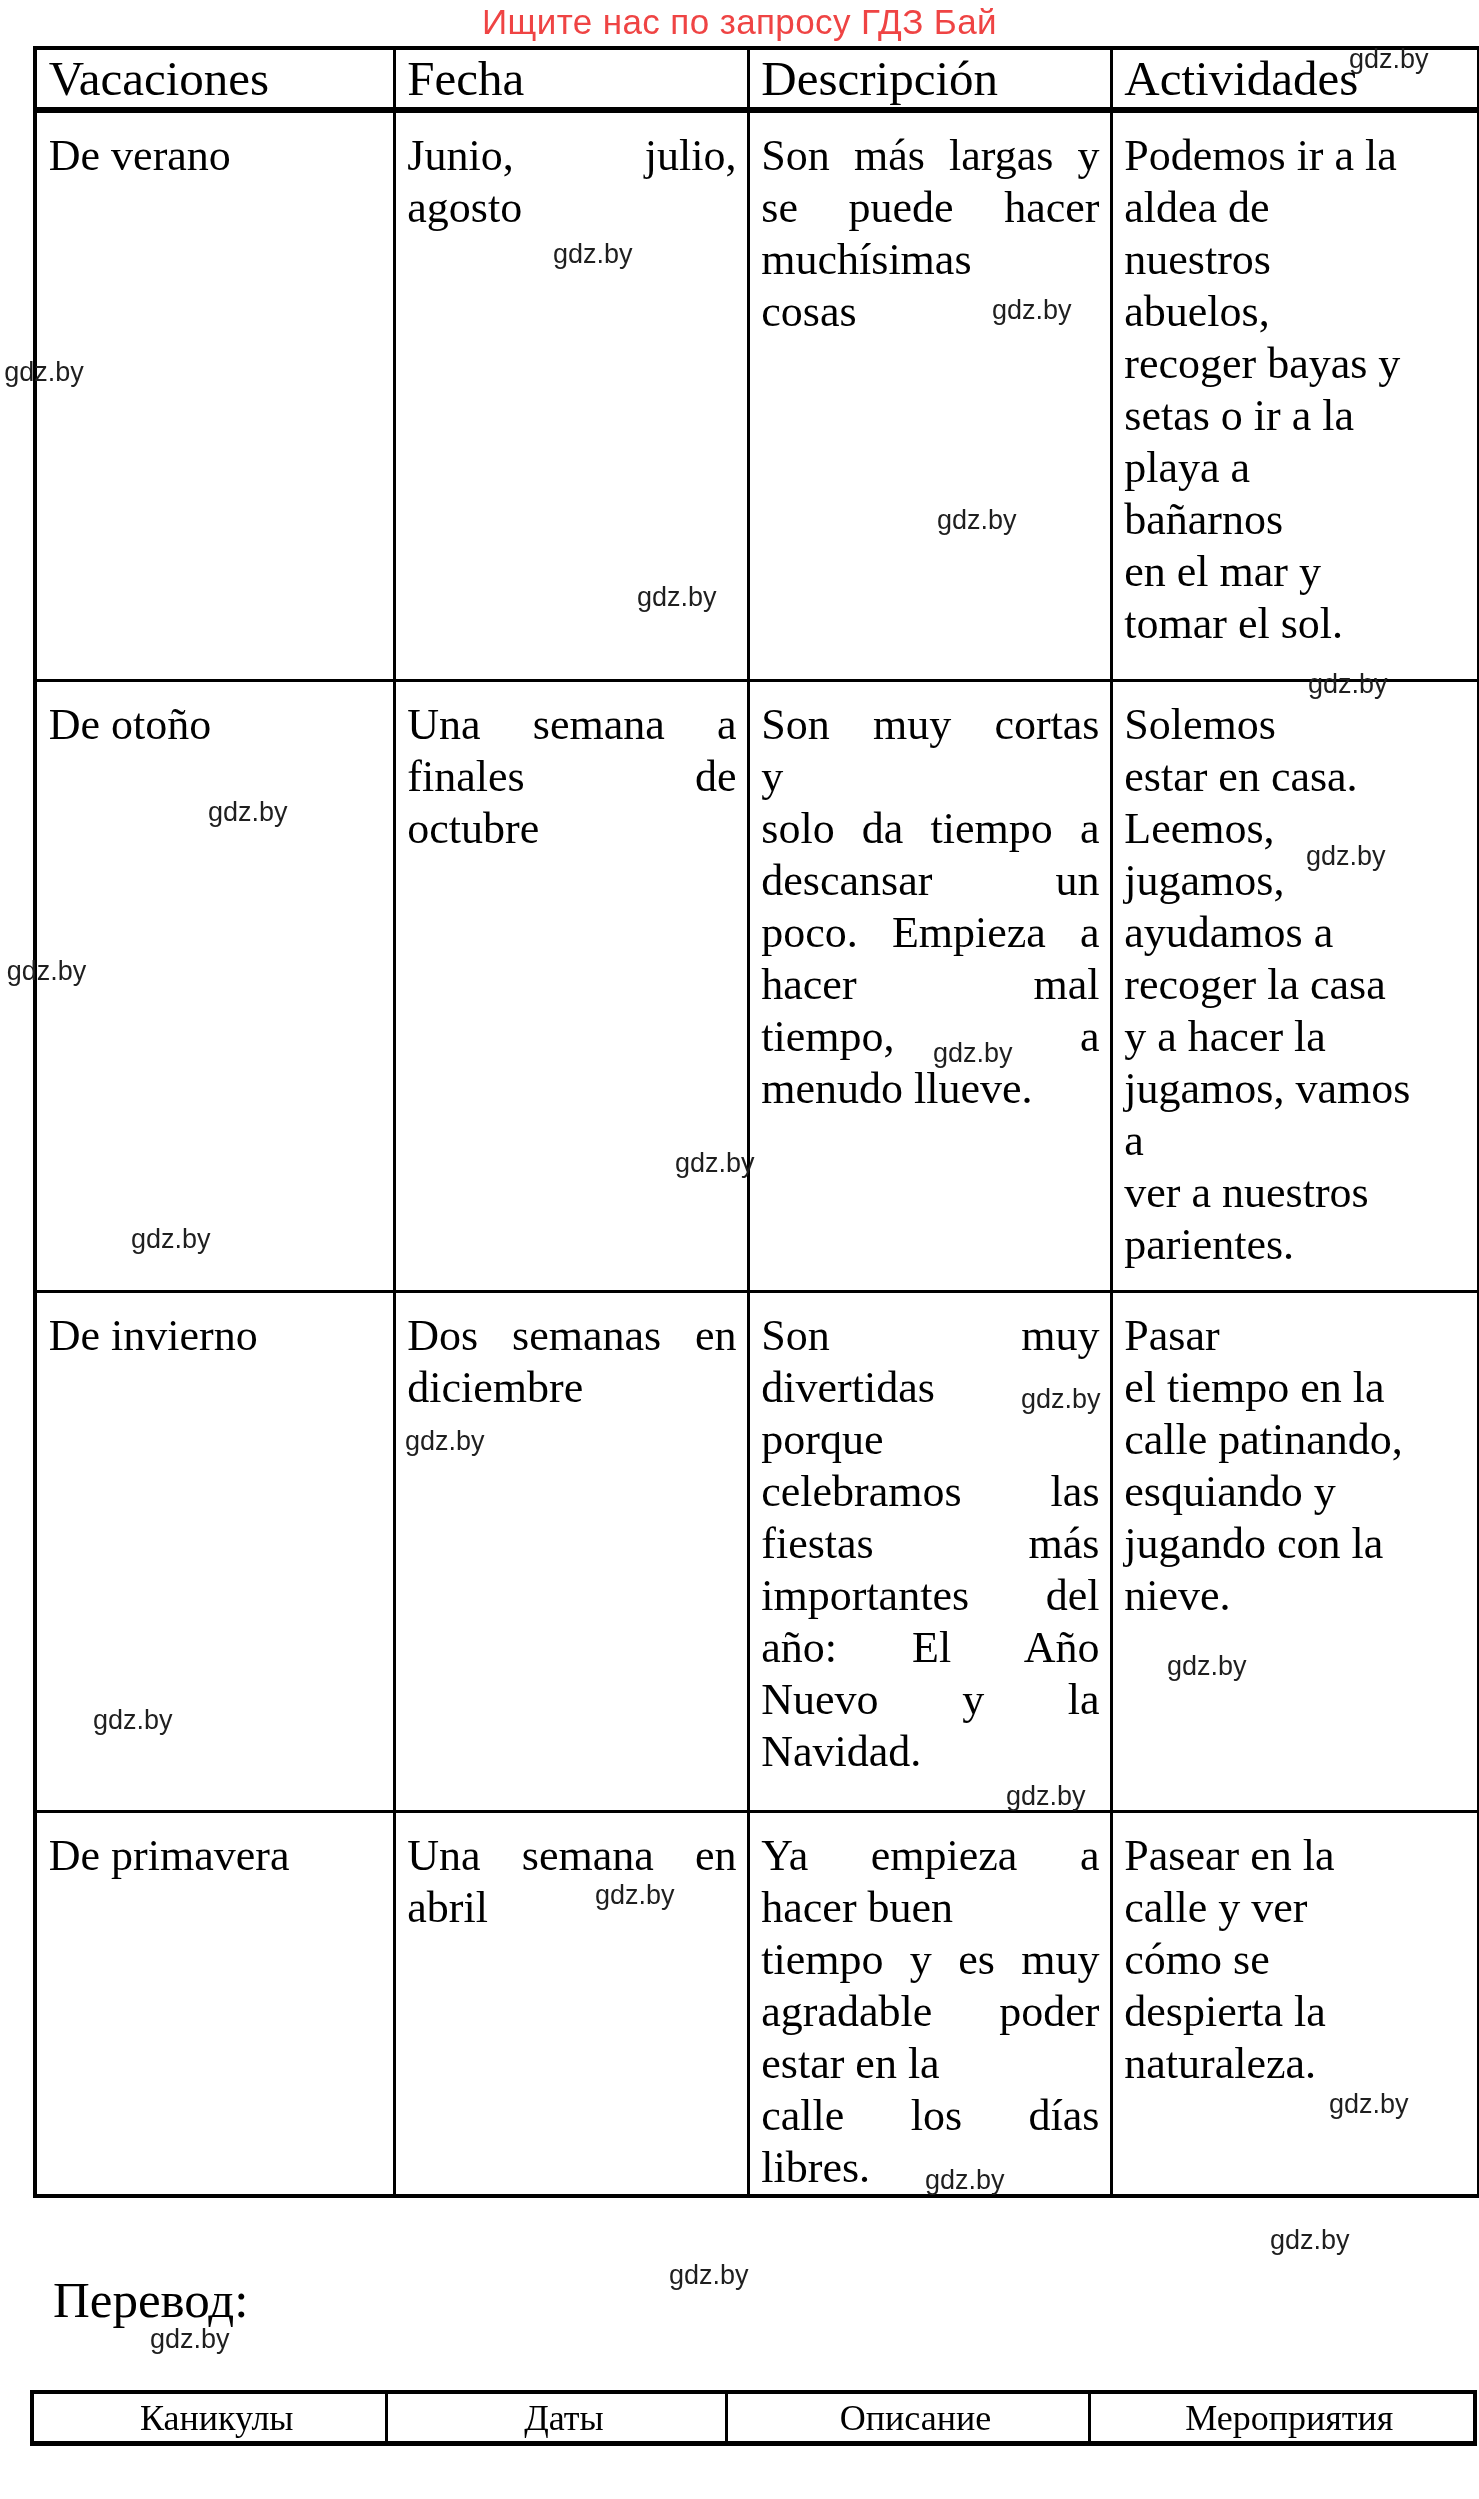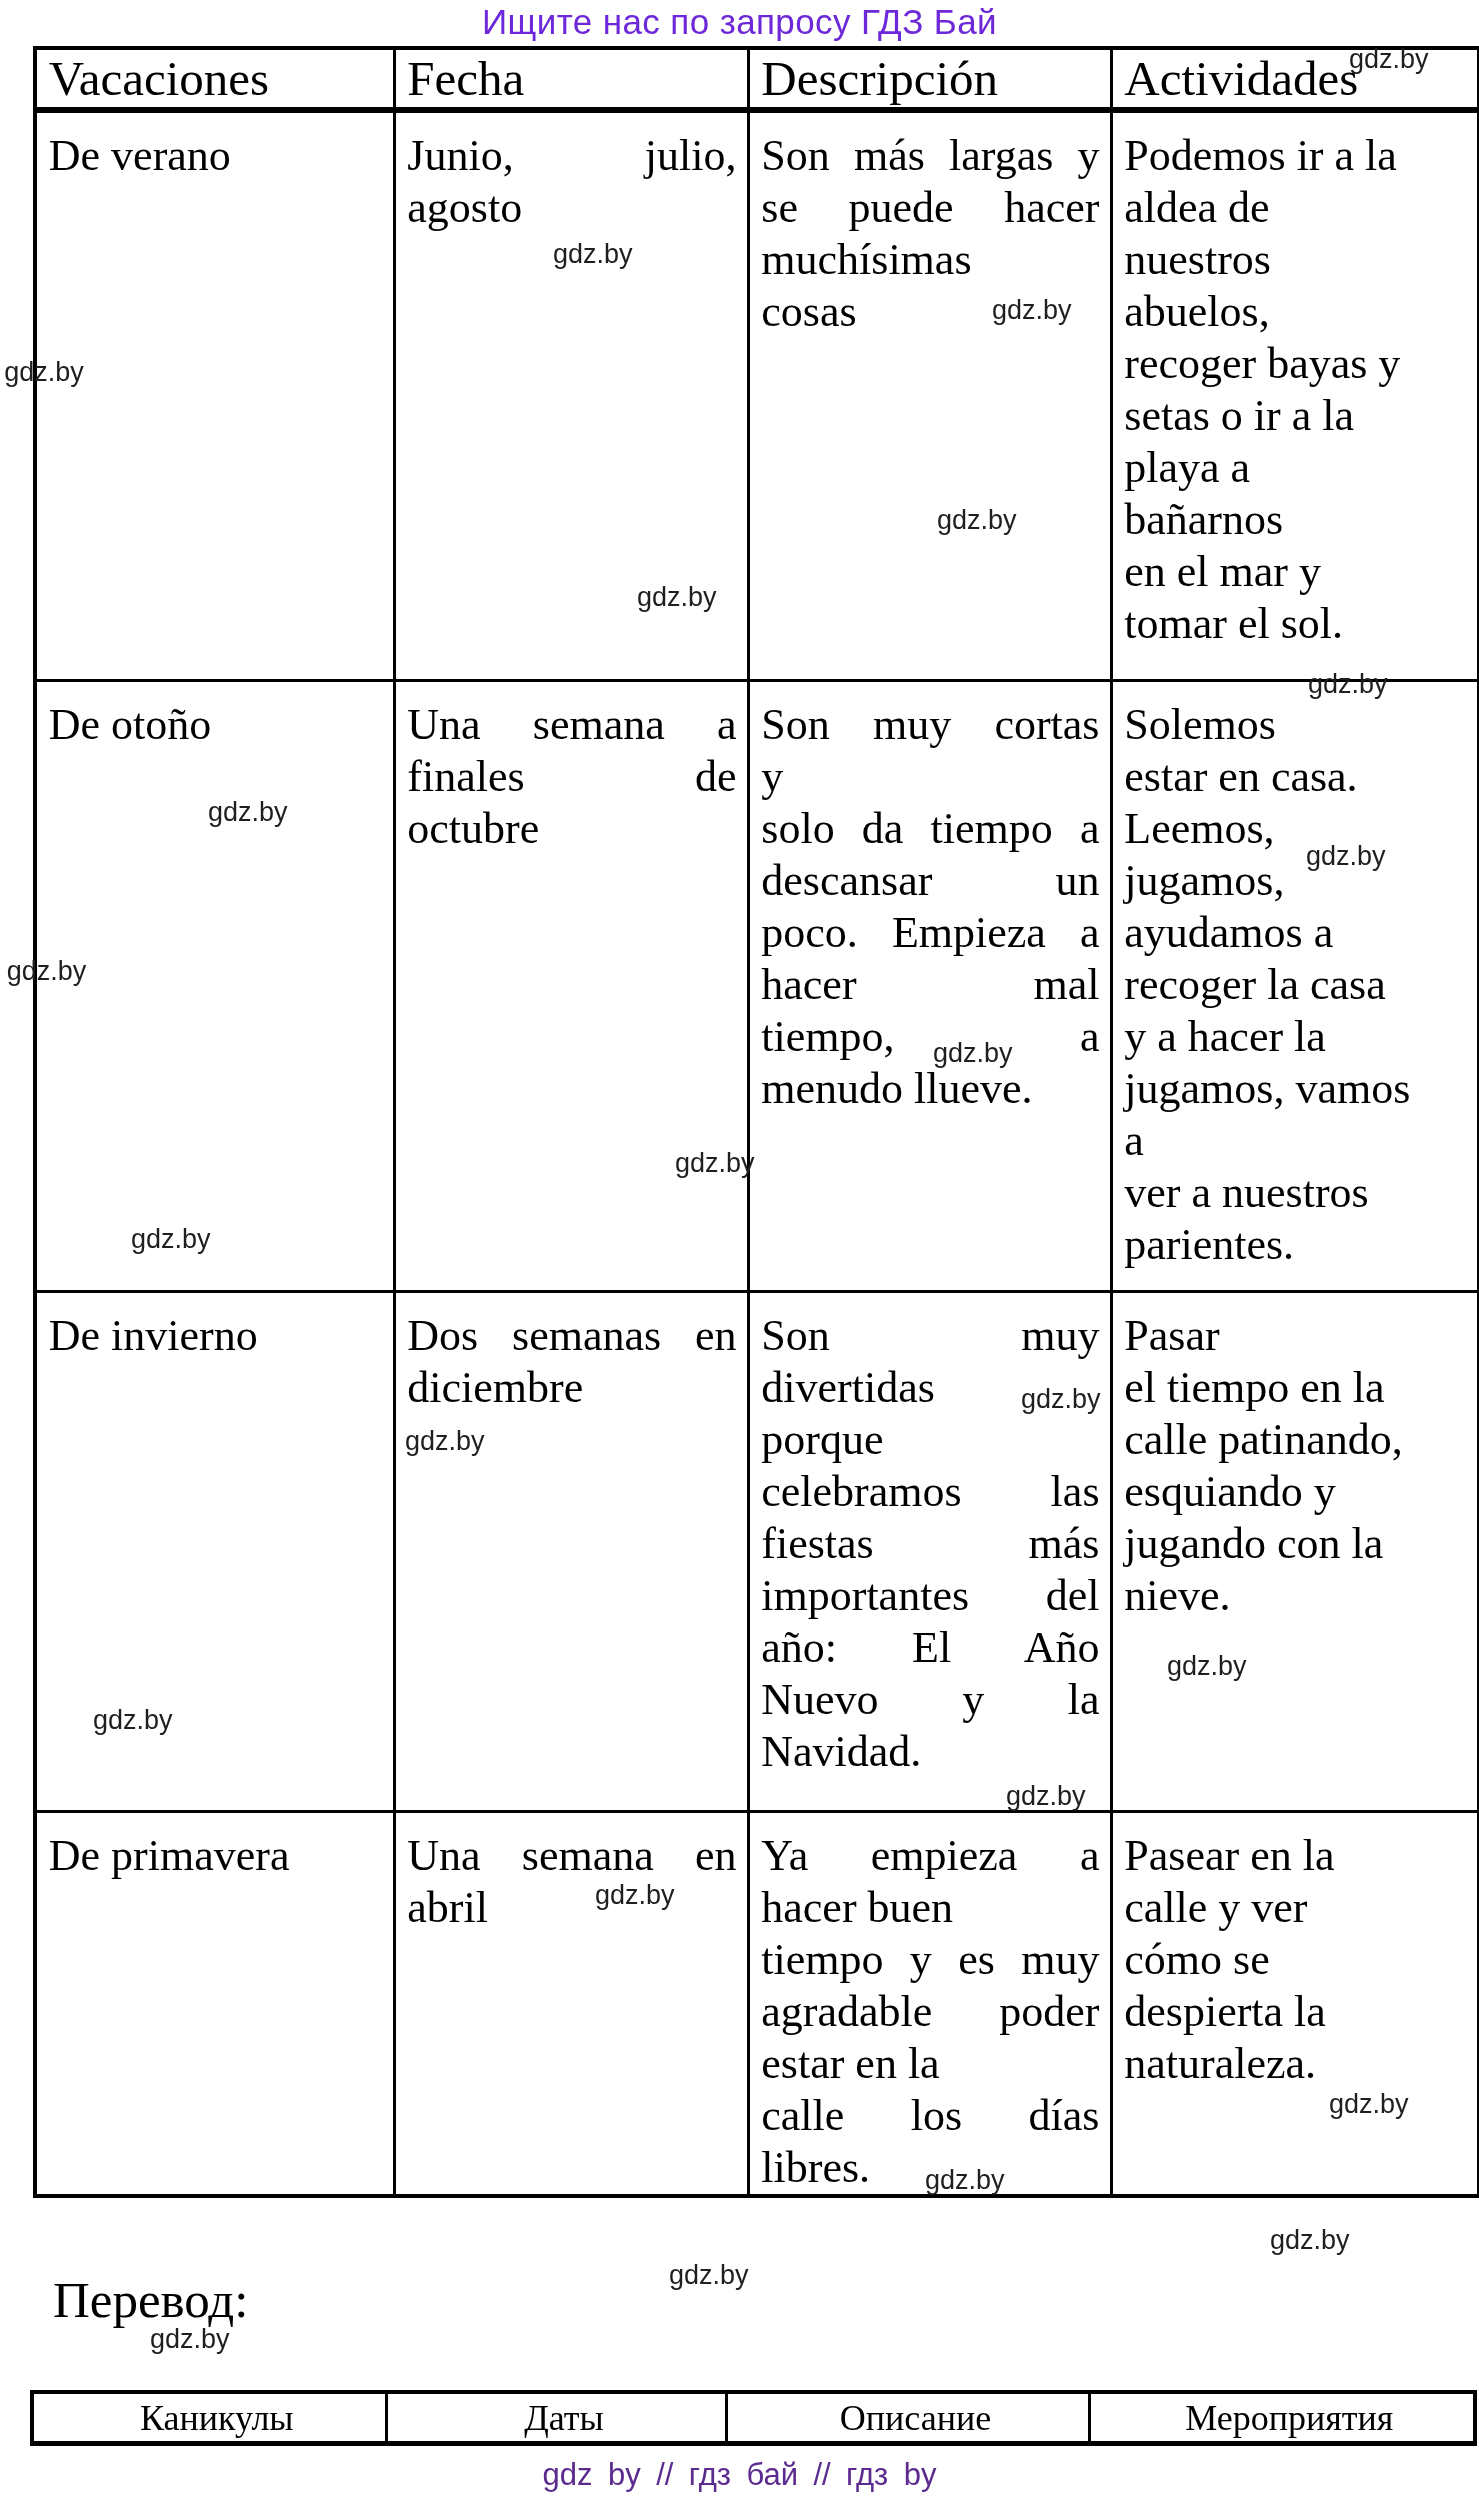"Ищите нас по запросу ГДЗ" div.banner { color: #6d28d9 -> #ef4444 }
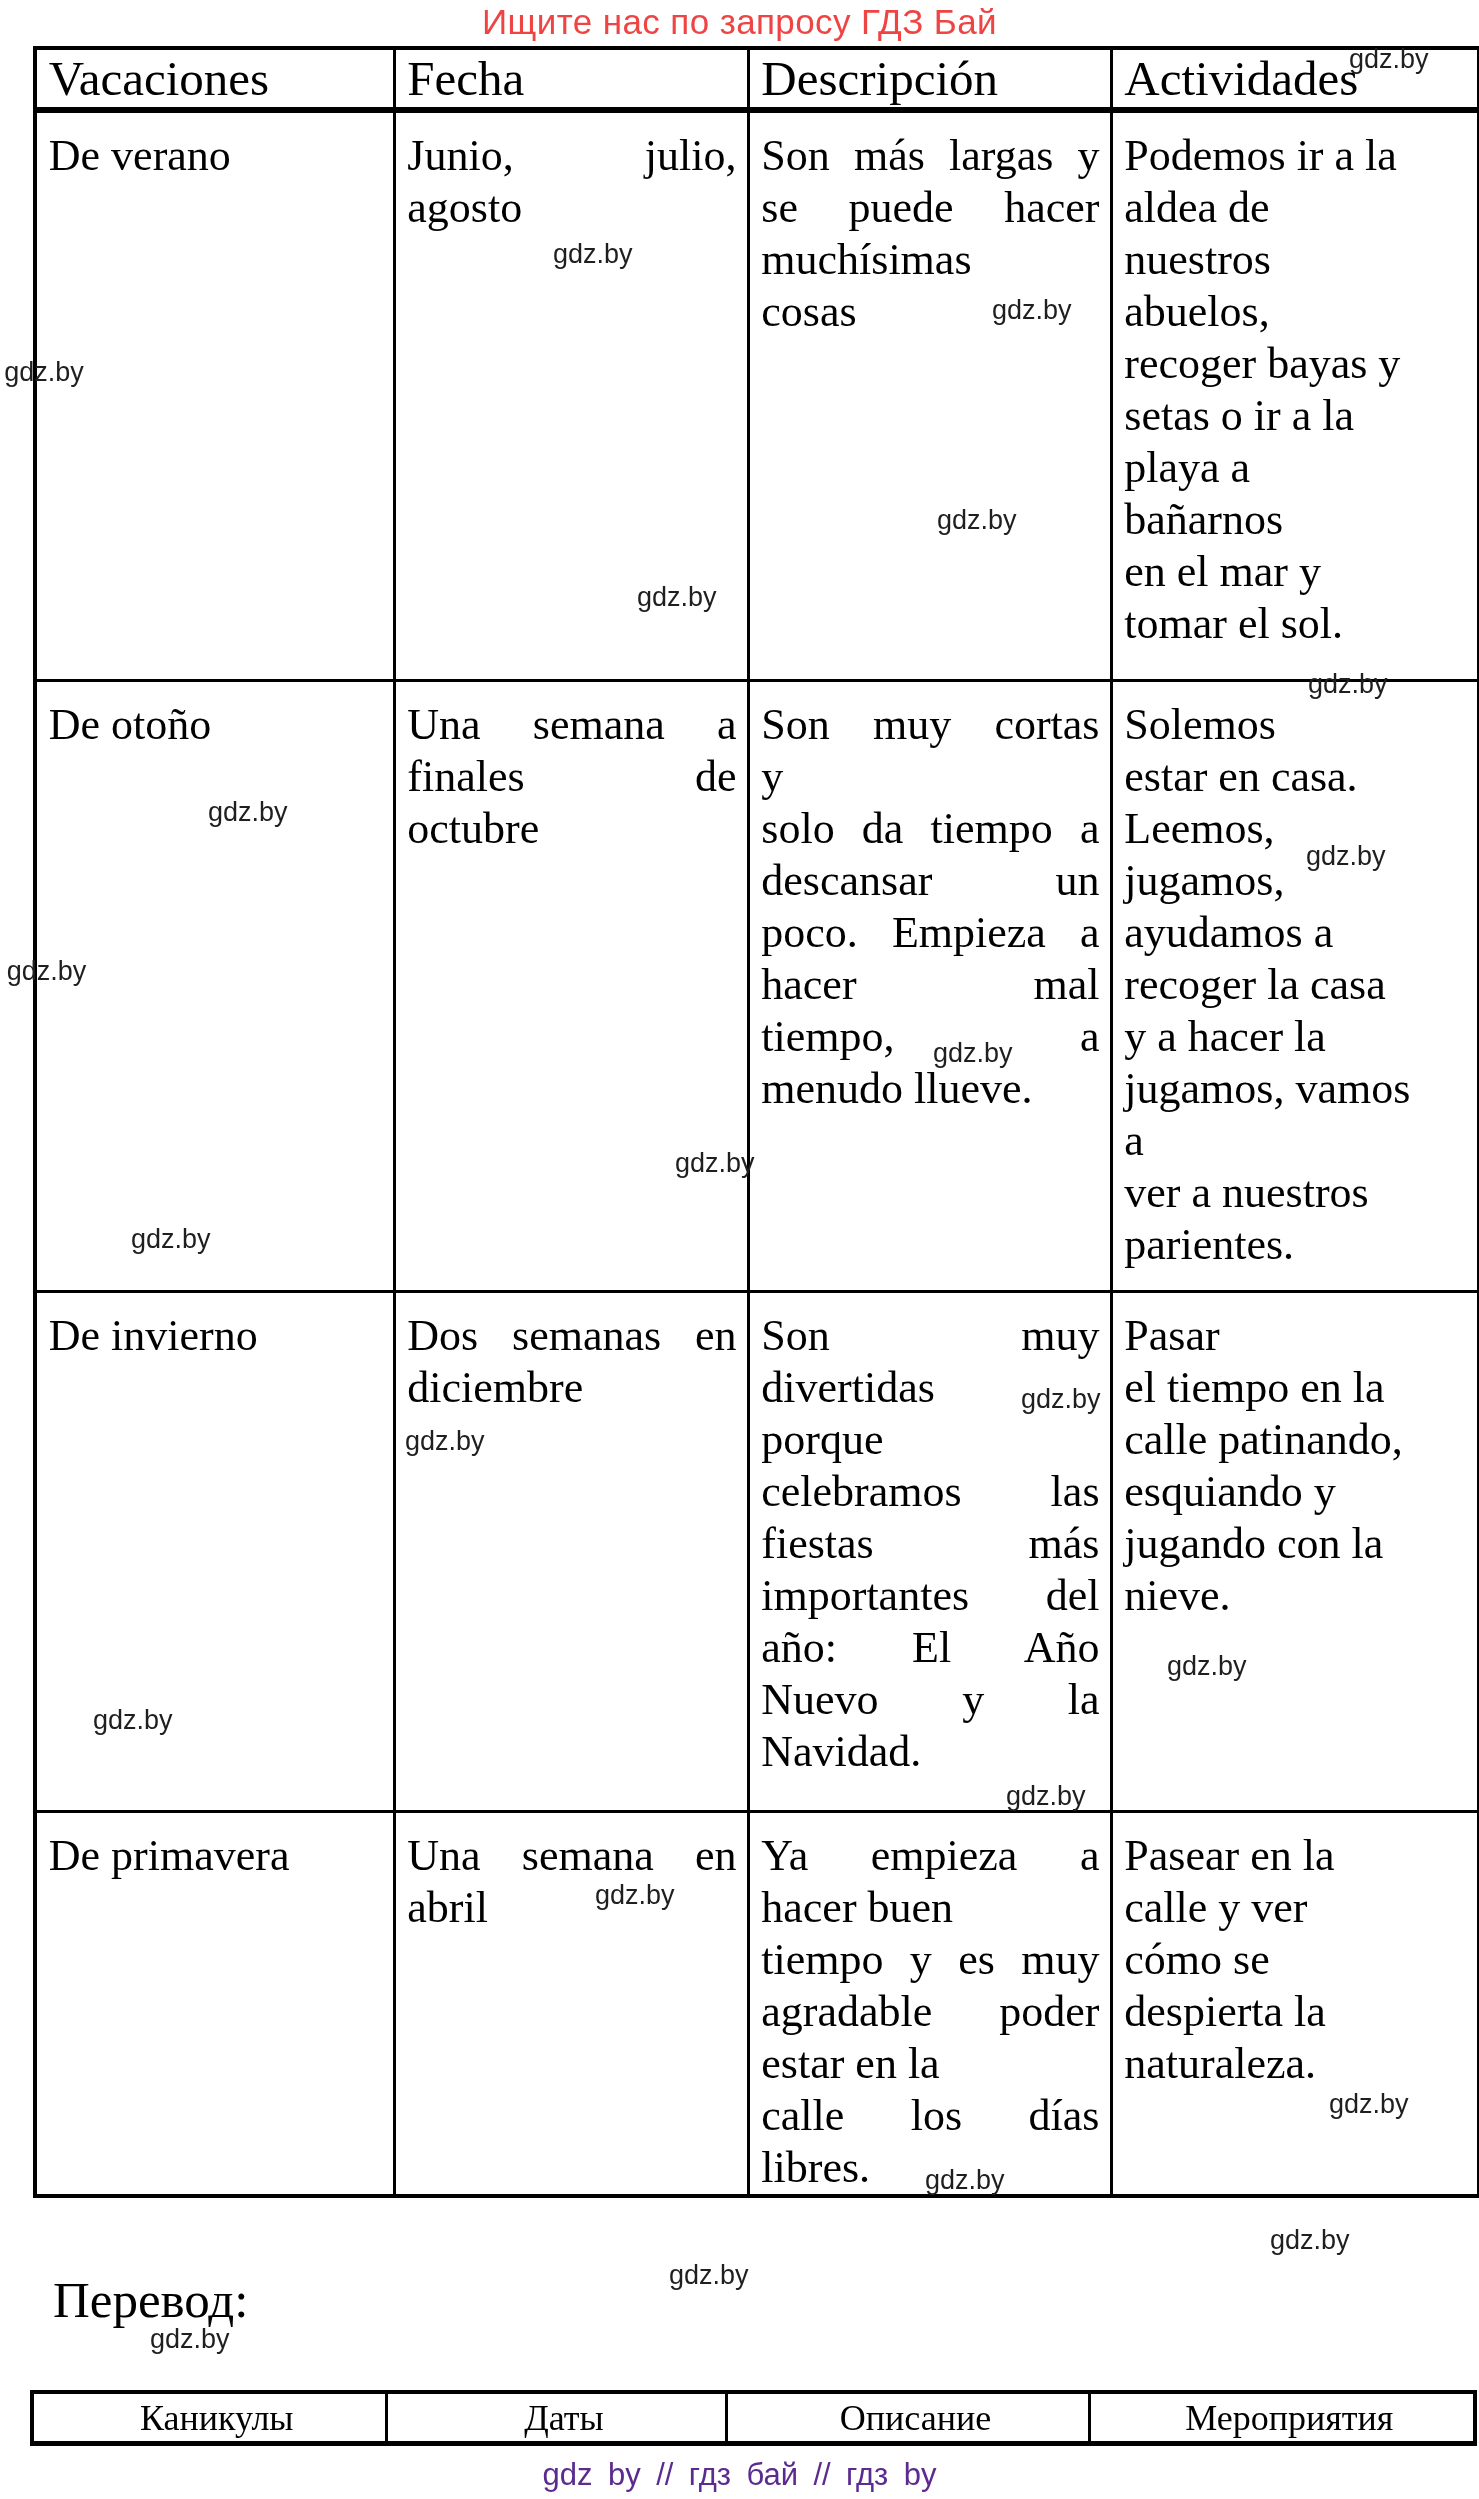"gdz by // гдз бай" div.footer { html: <div>gdz by // гдз бай // гдз by</div> -> none }
